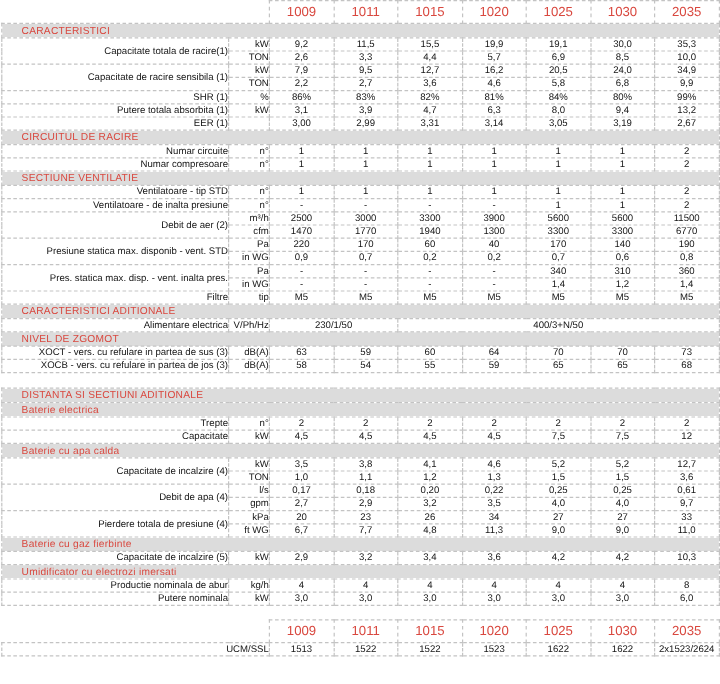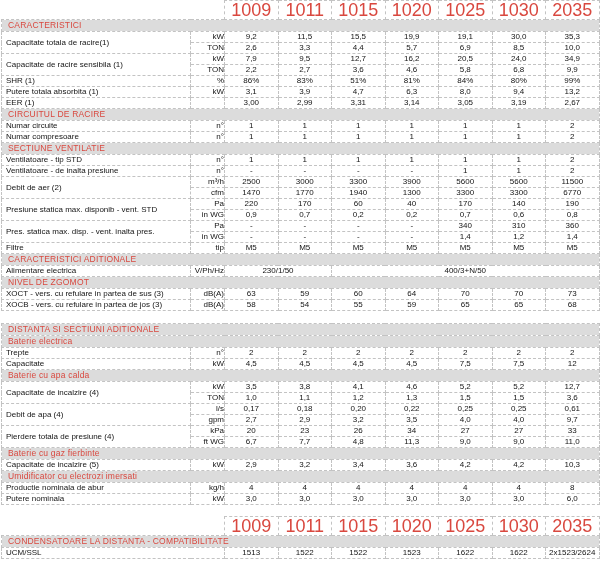"1009" td.model { font-size: 18px -> 11px }
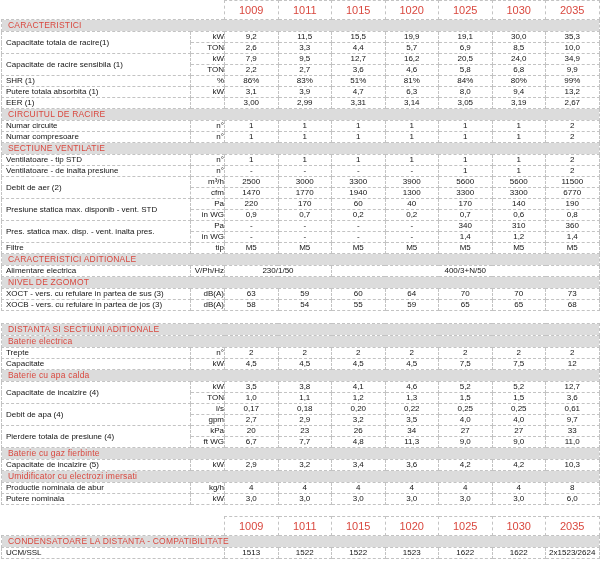"CARACTERISTICI" td.section-label { padding-left: 6px -> 16px }
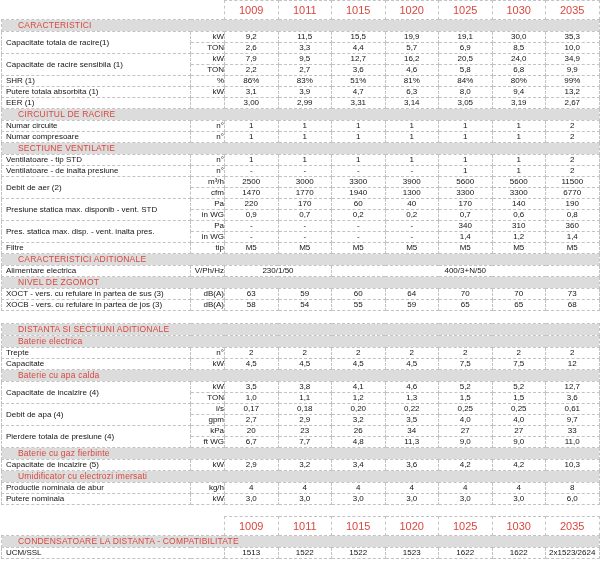"Capacitate totala de racire(1)" td.label { text-align: left -> right }
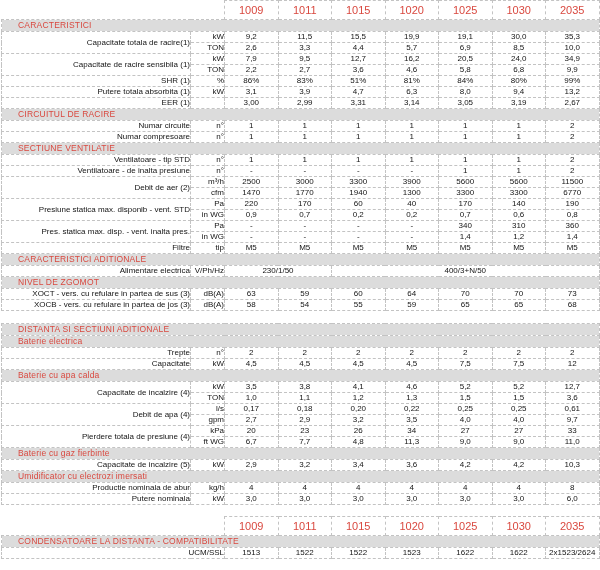"51%" td.val { text: 51% -> 82% }
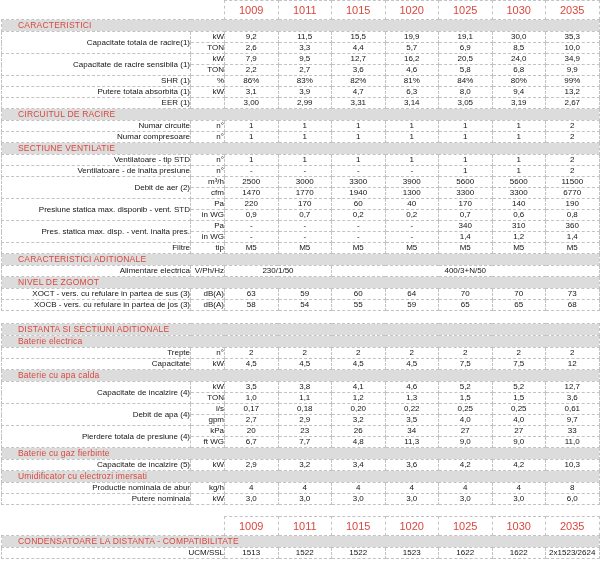"CONDENSATOARE LA DISTANTA -" tr { html: <tr> <td>CONDENSATOARE LA DISTANTA - COMPATIBILITATE</td> </tr> -> none }
